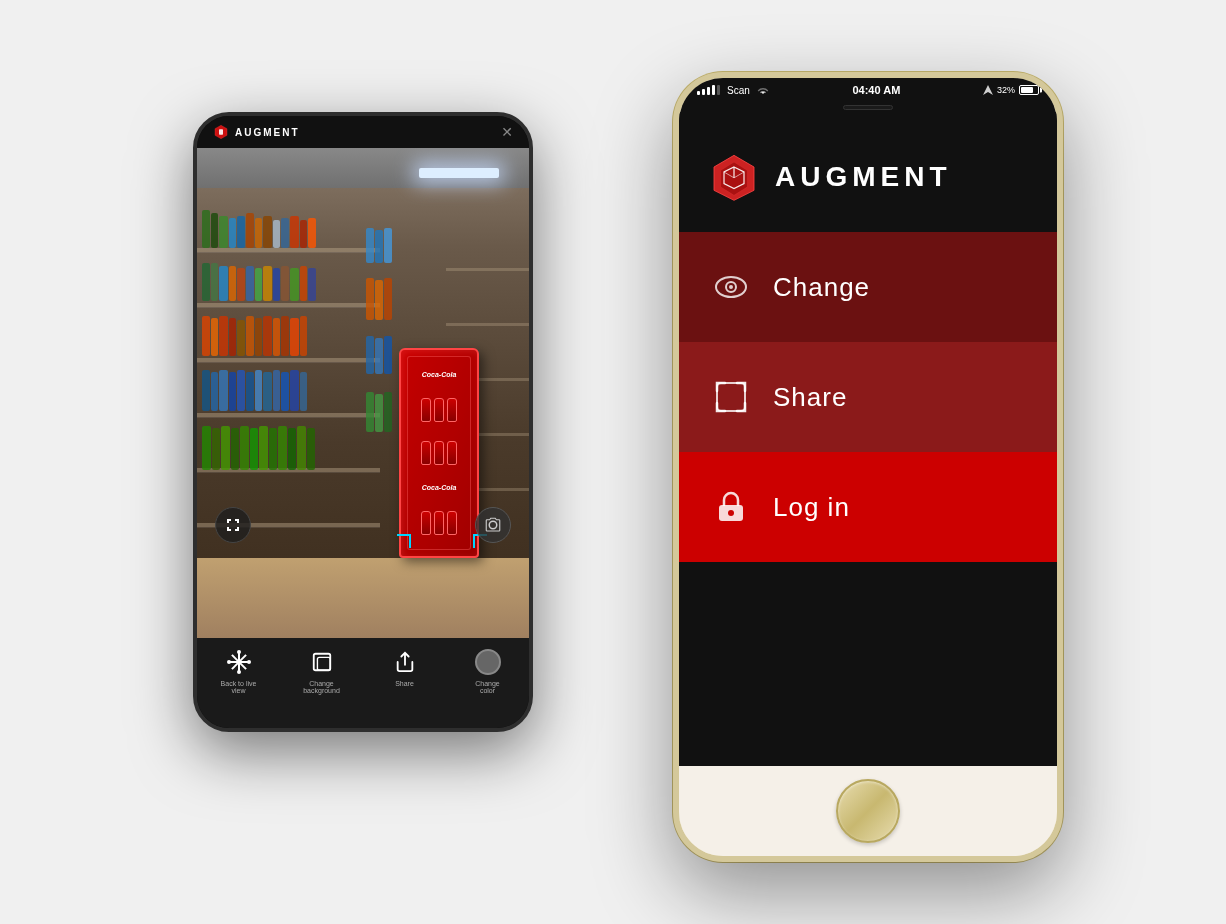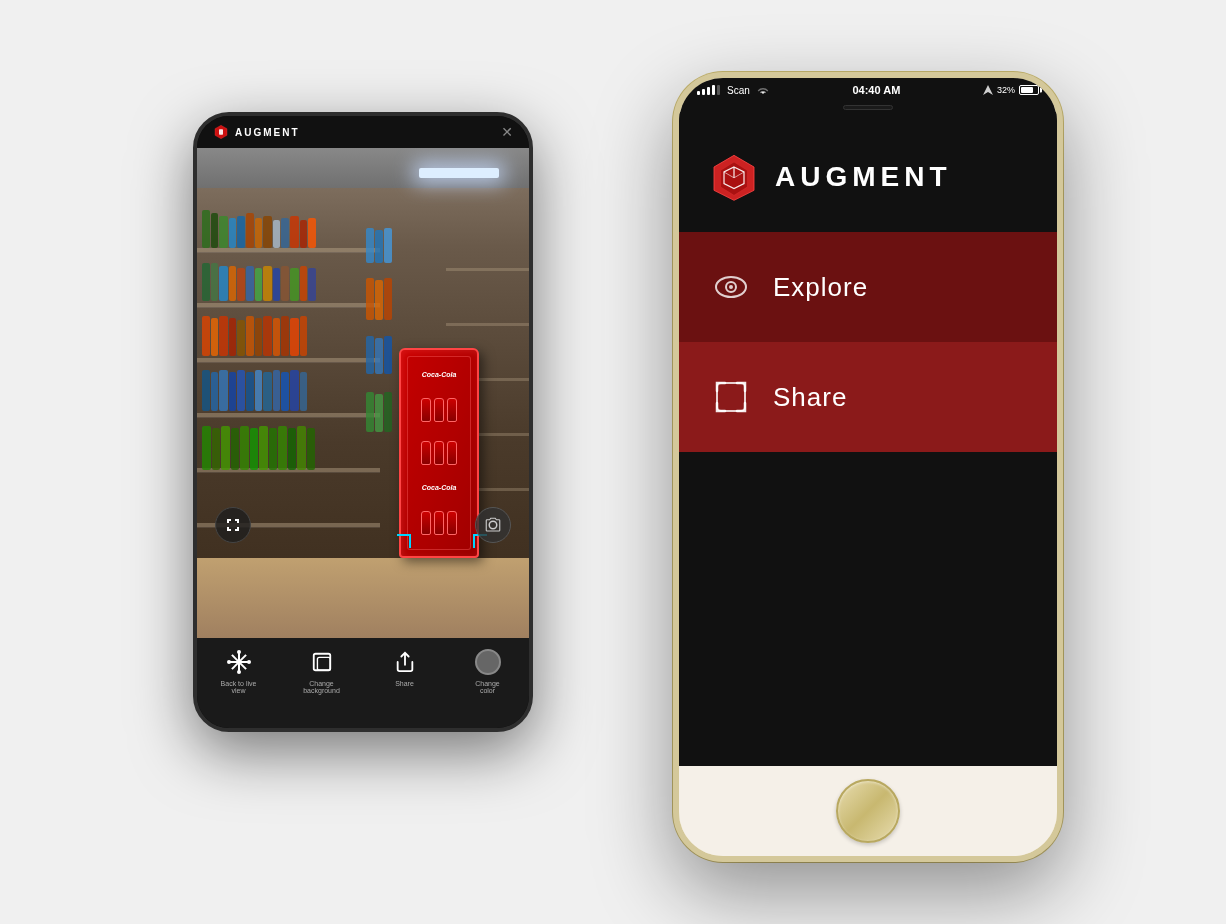"Explore" span.menu-label { text: Explore -> Change }
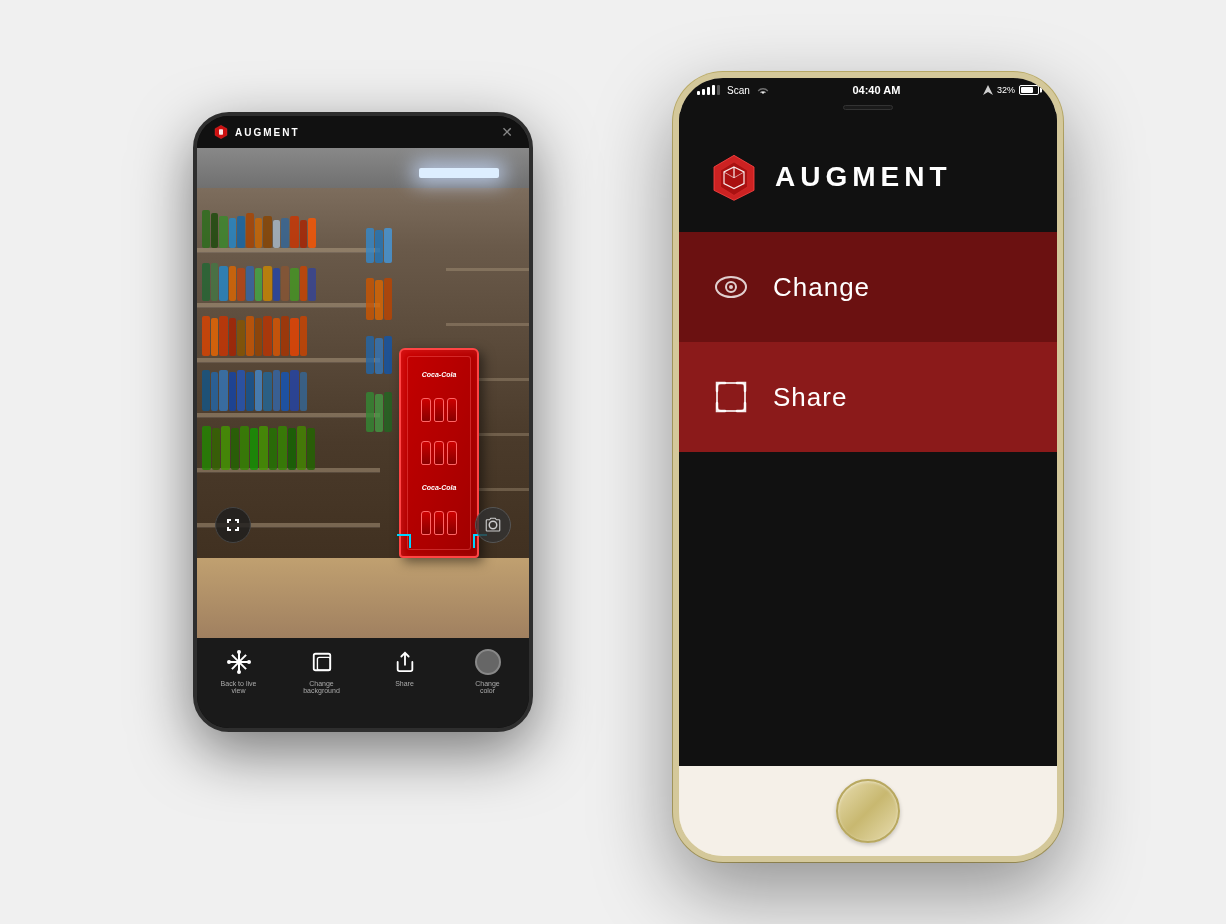"Log in" div.menu-item { html: none -> <div> <div> <svg> <rect></rect> <path></path> <circle></circle> </svg> </div> <span>Log in</span> </div> }
